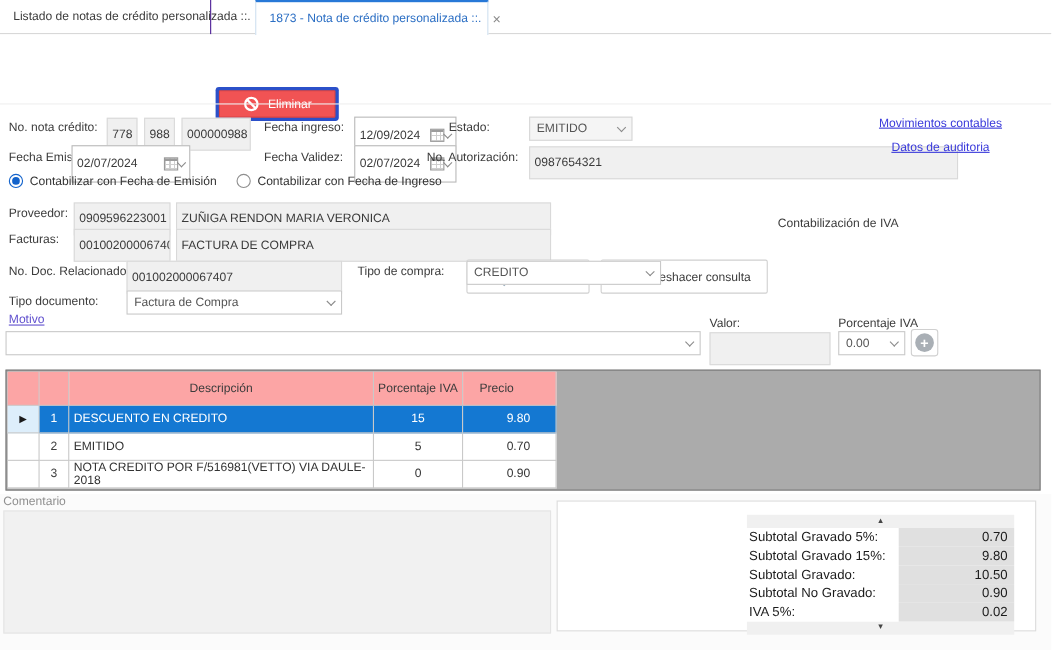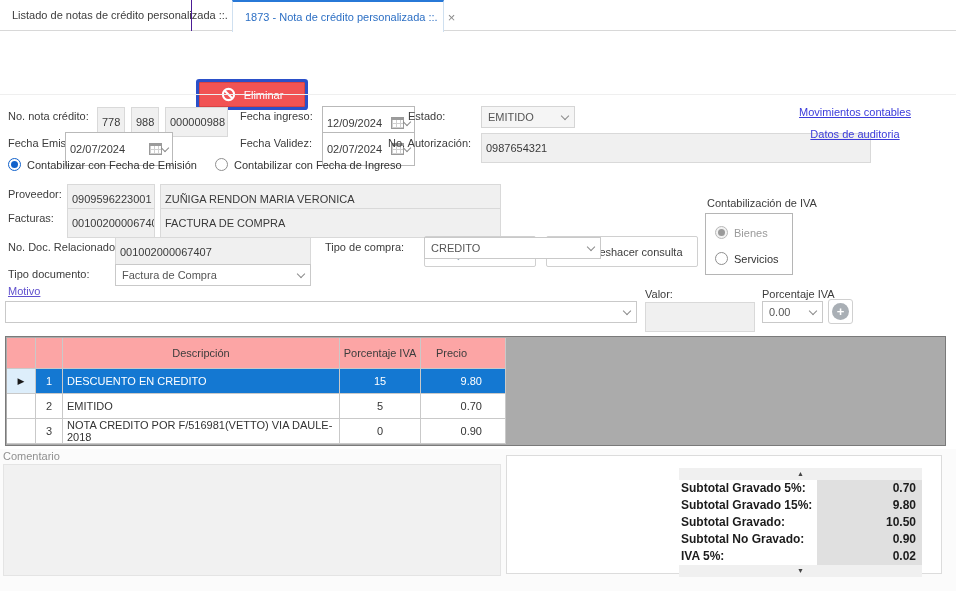"Bienes" div.groupbox { html: <div> <label> <span></span> <span>Bienes</span> </label> <label> <span></span> <span>Servicios</span> </label> </div> -> none }
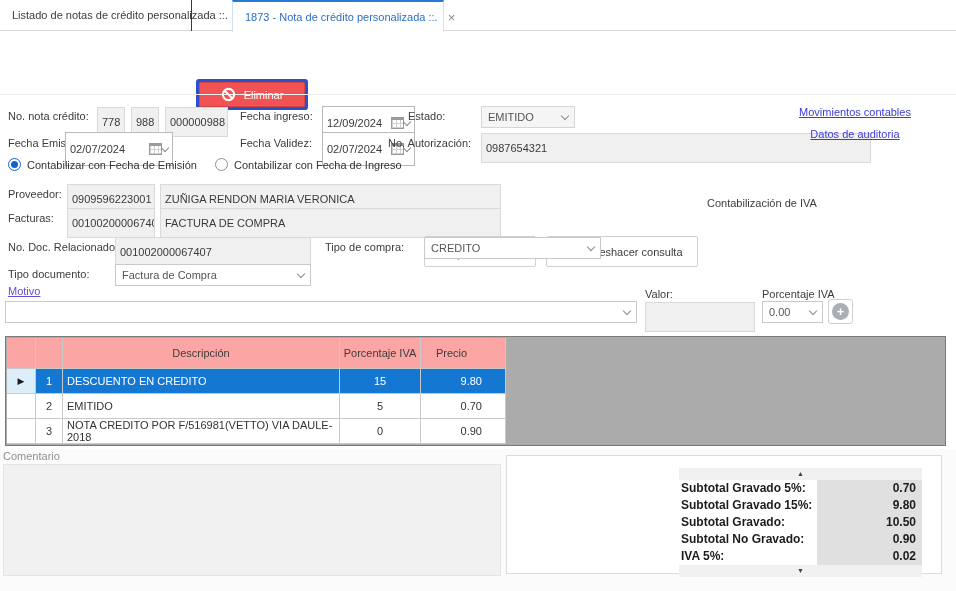"Subtotal Gravado 5%:" .totals { font-weight: bold -> none }
